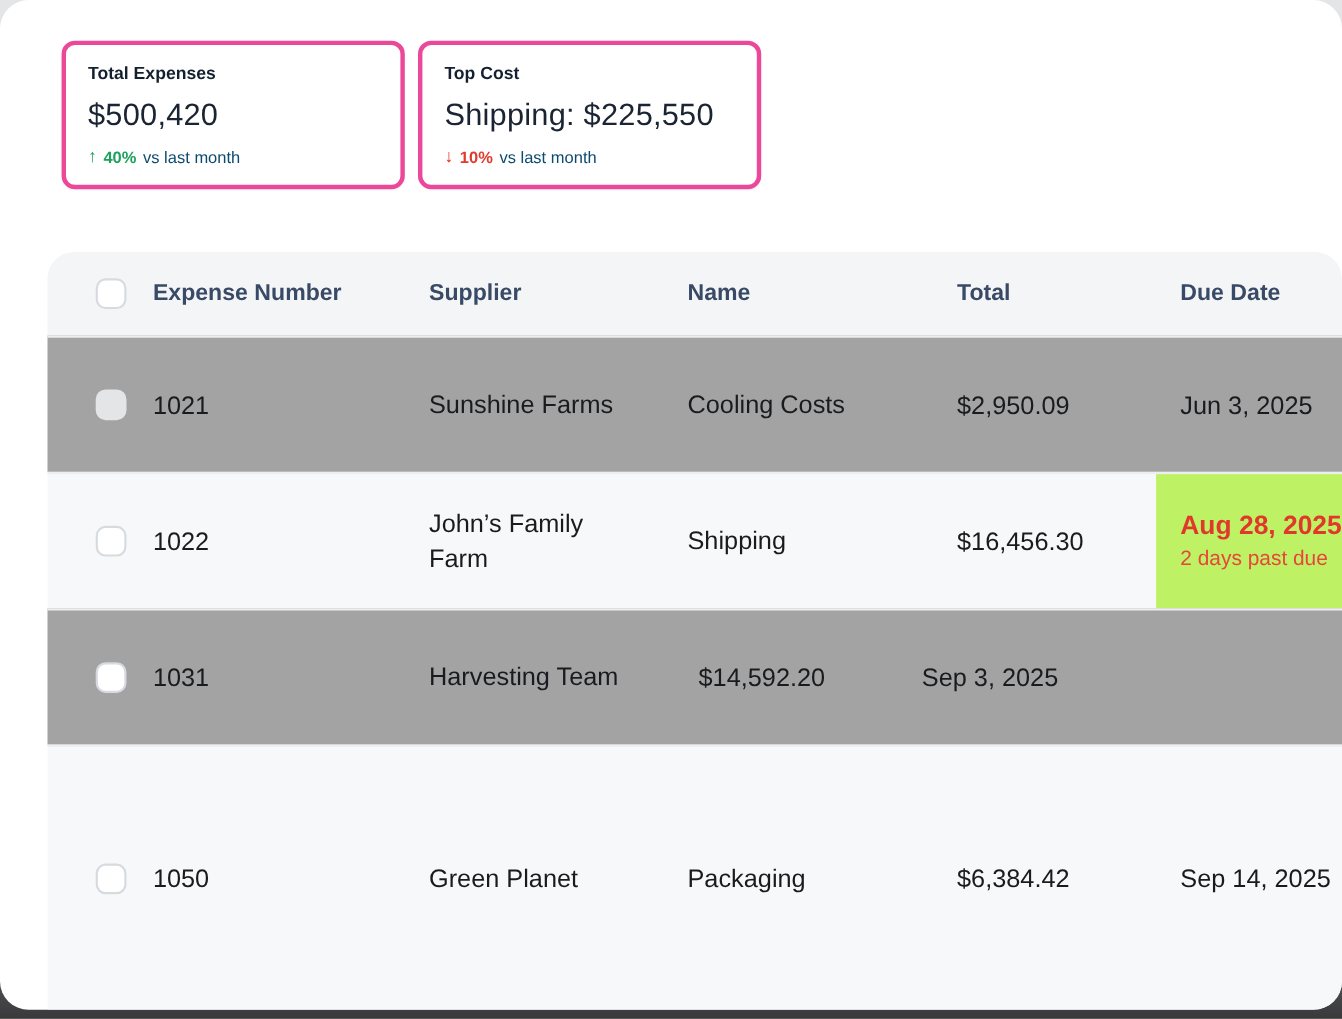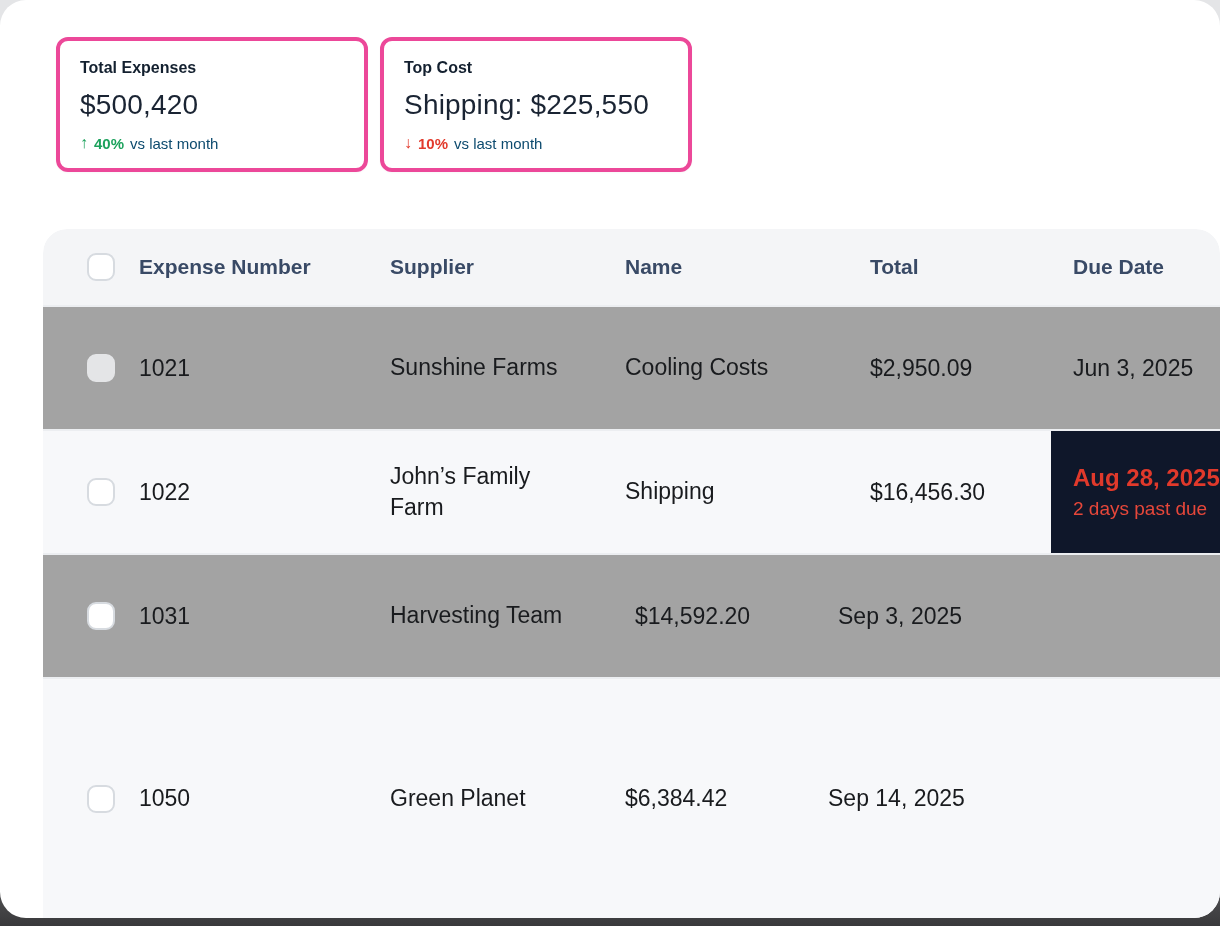"Aug 28, 2025" .c-due.overdue { background: #0f172a -> #bef264 }
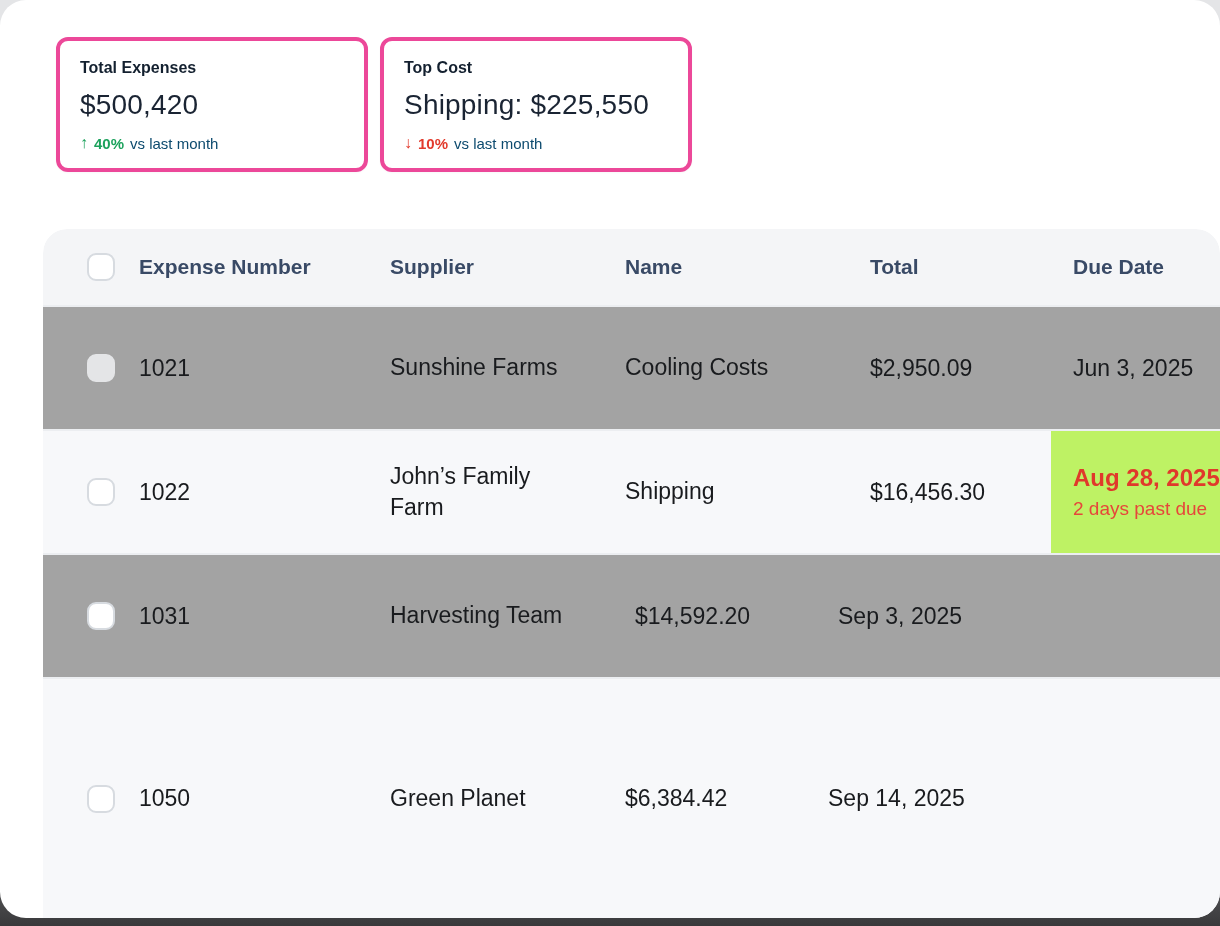"Packaging" div.cell { html: none -> <div> <span>Packaging</span> </div> }
